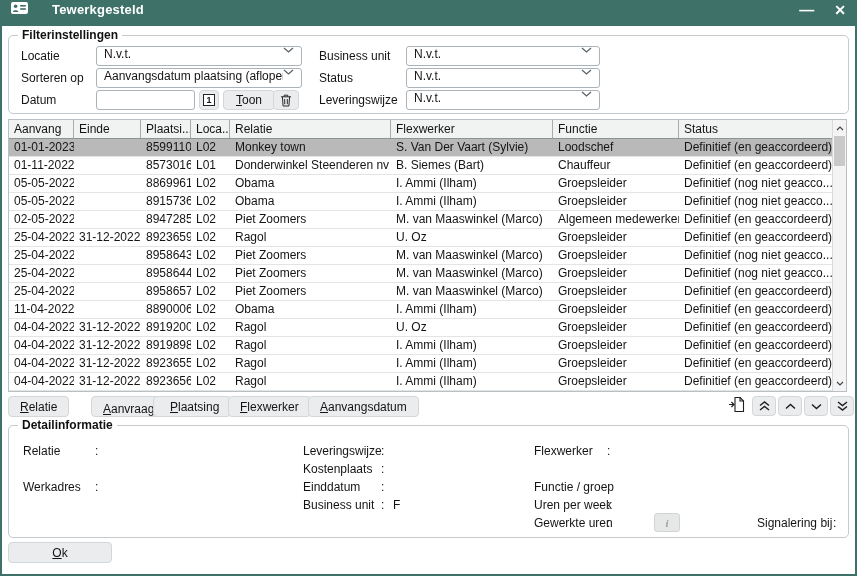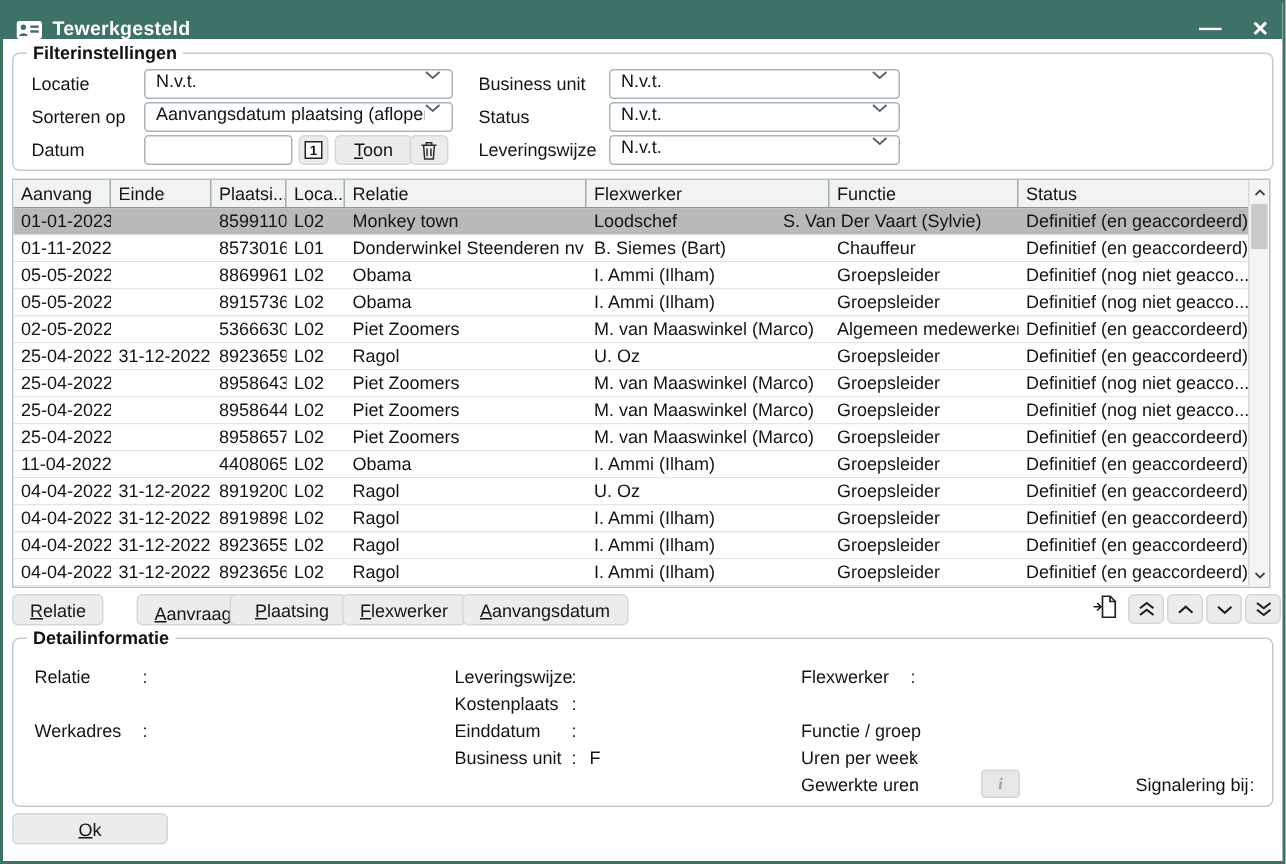"Tewerkgesteld" .titlebar { align-items: flex-end -> flex-start; gap: 7px -> 24px }
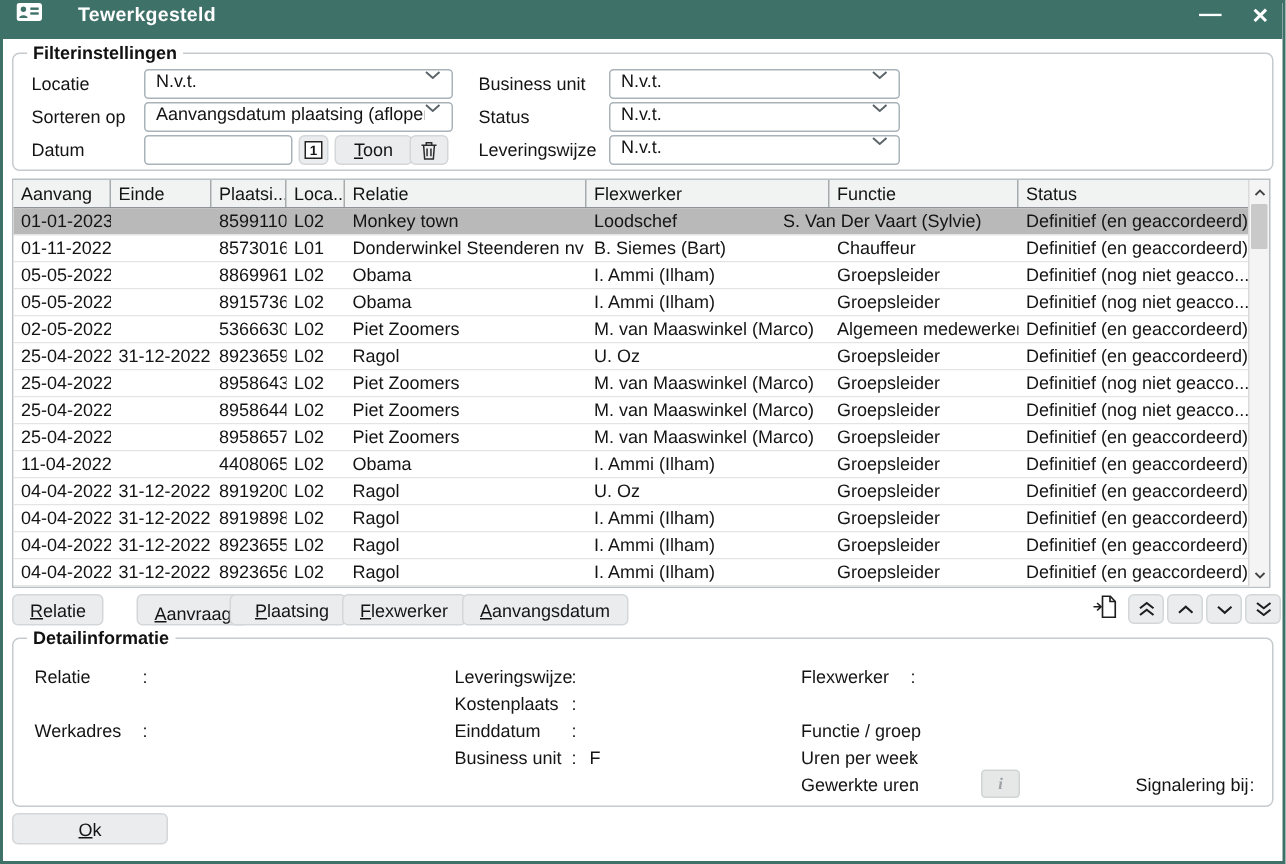"Loodschef" div.tcell { order: before "S. Van Der Vaart (Sylvie)" -> after "S. Van Der Vaart (Sylvie)" }
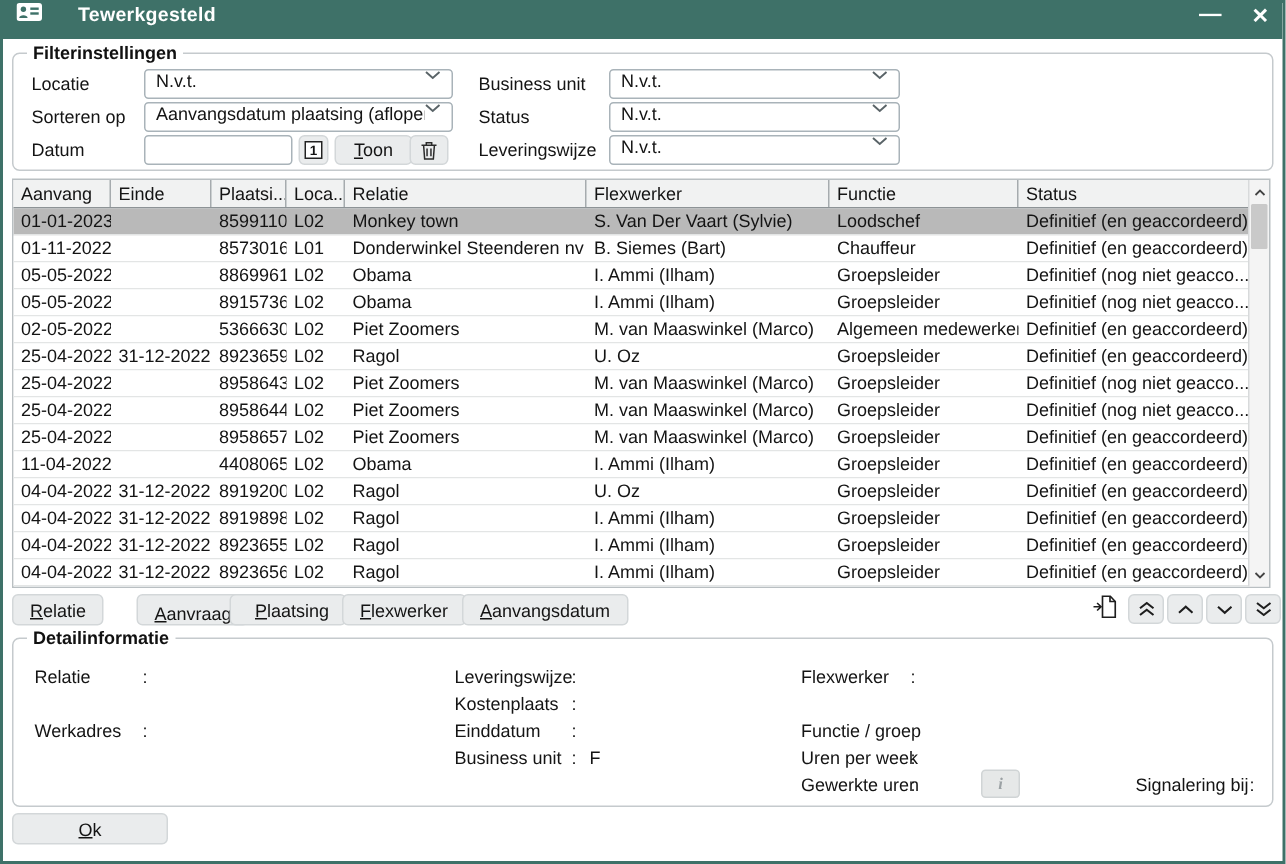"5366630" div.tcell { text: 5366630 -> 8947285 }
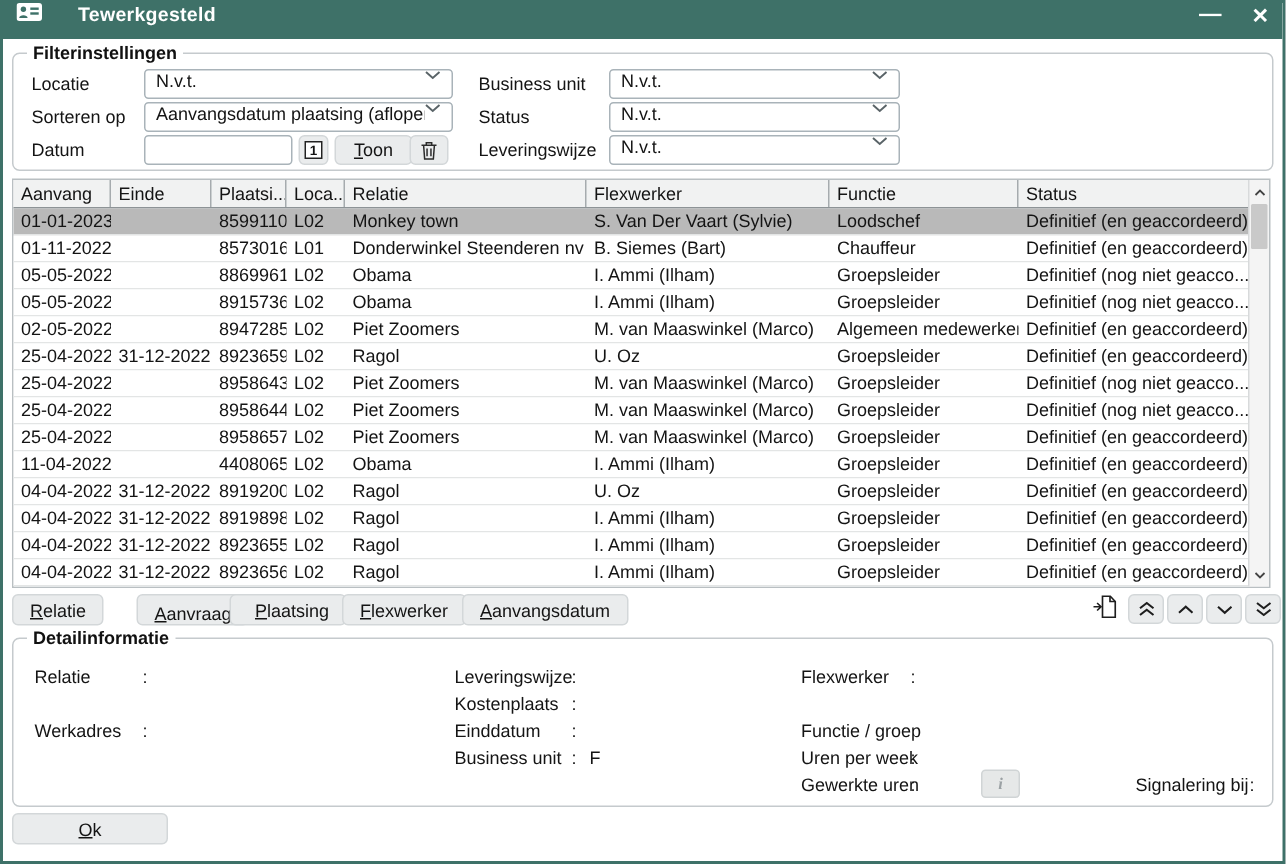"4408065" div.tcell { text: 4408065 -> 8890006 }
